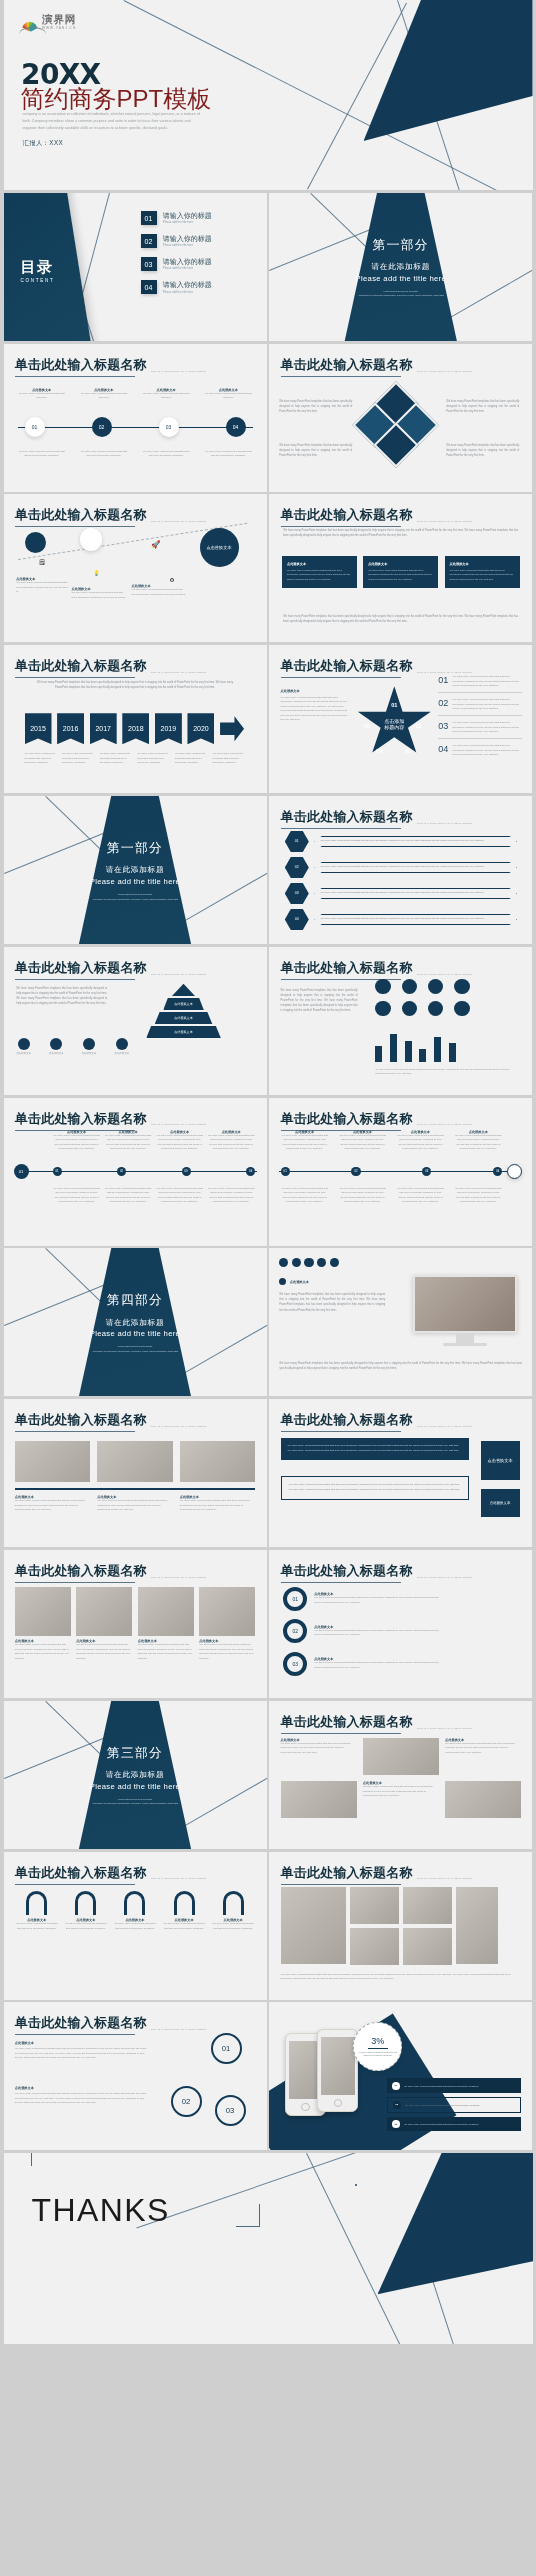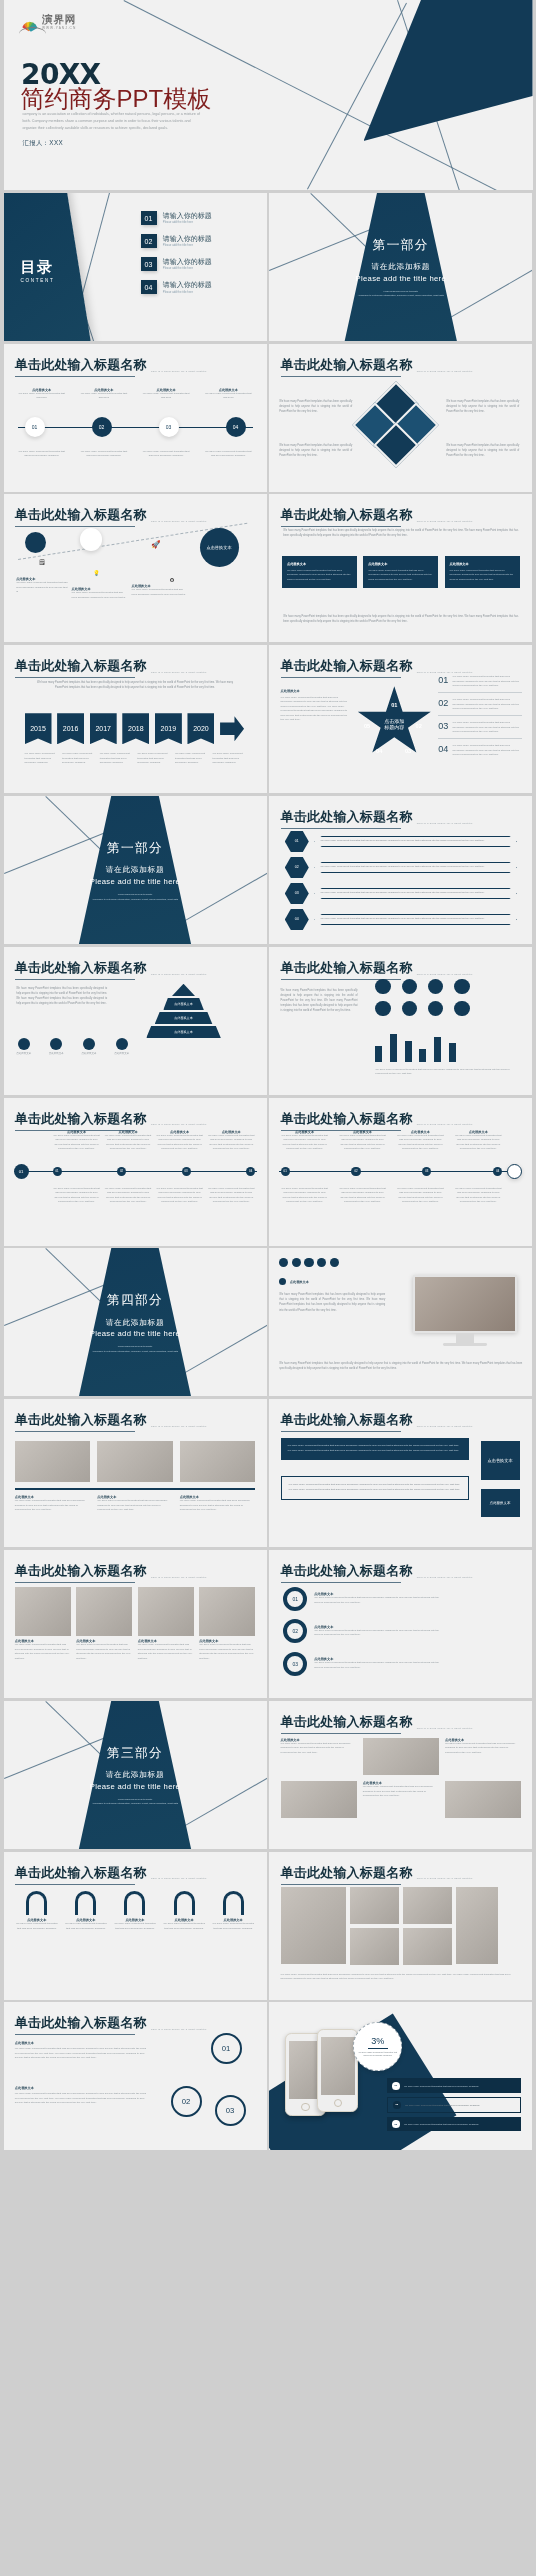"THANKS" div.slide { html: none -> <div> <div></div> <div></div> <div></div> <div></div> <div></div> <div></div> <div></div> <div>THANKS</div> </div> }
